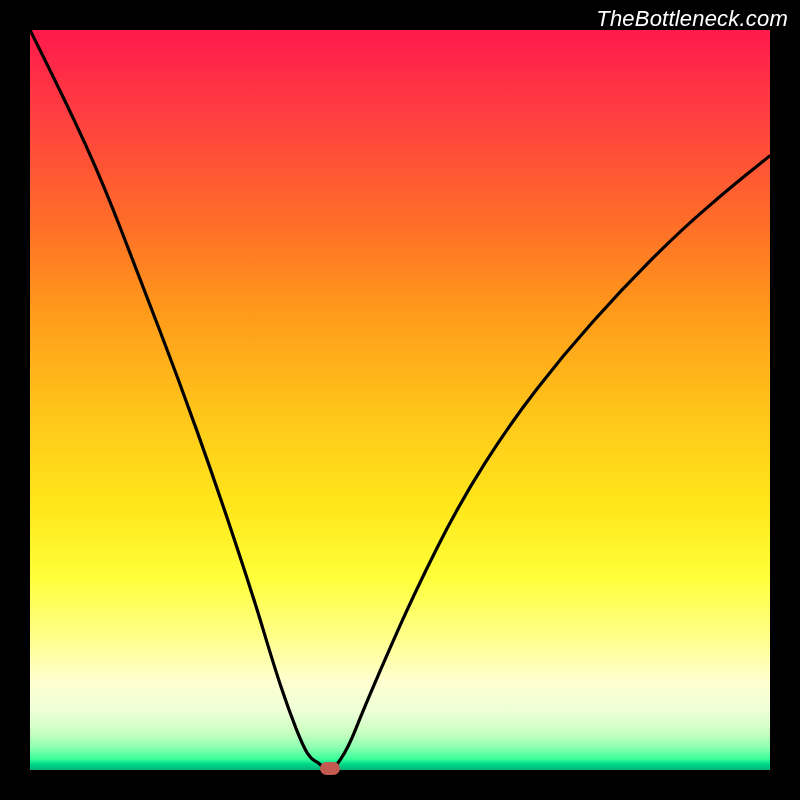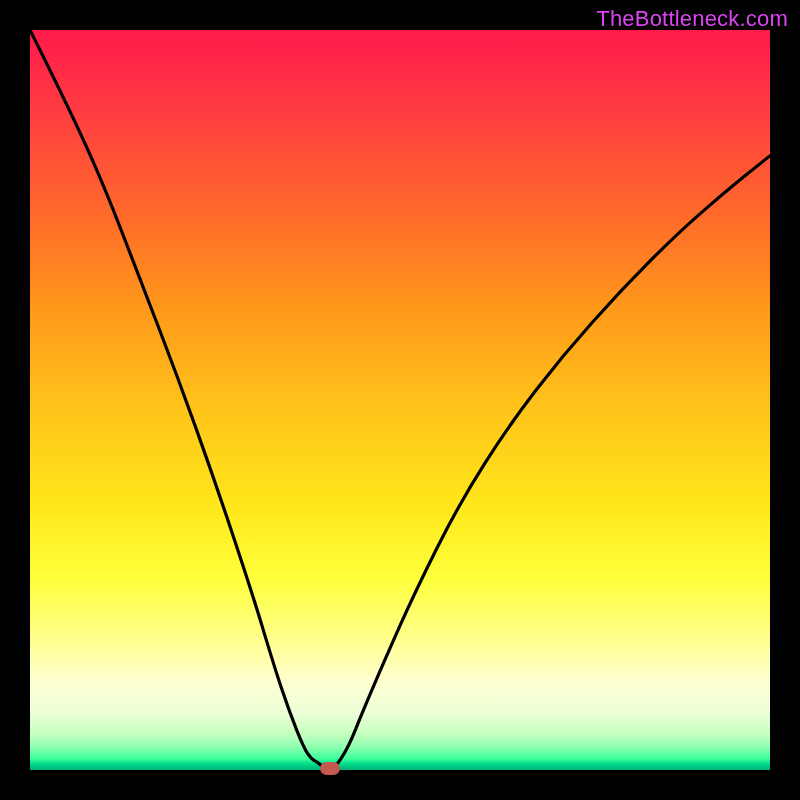"TheBottleneck.com" .watermark { color: #d946ef -> #ffffff; font-style: none -> italic }
